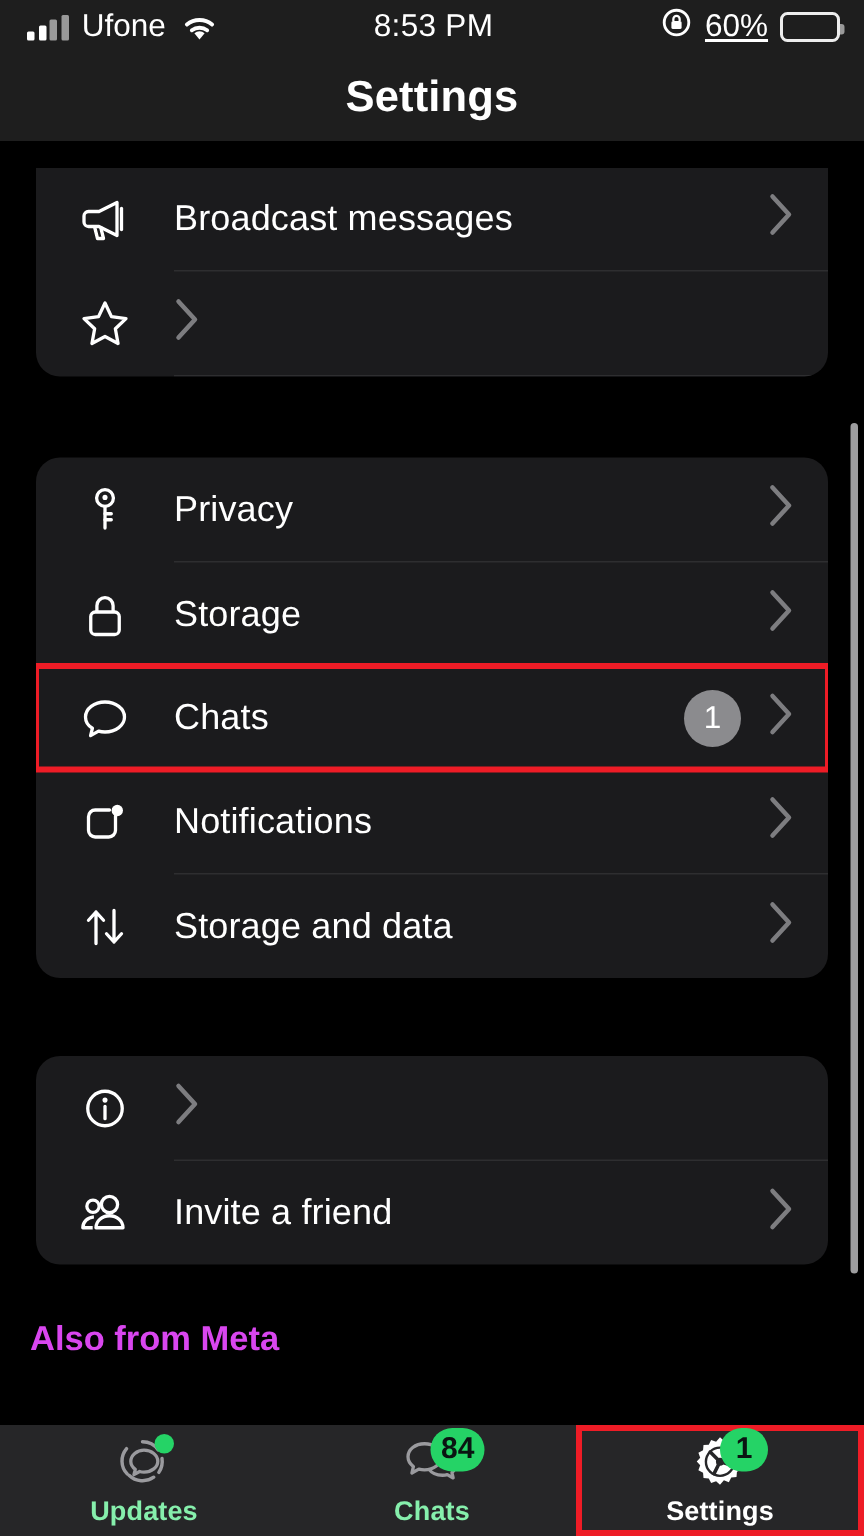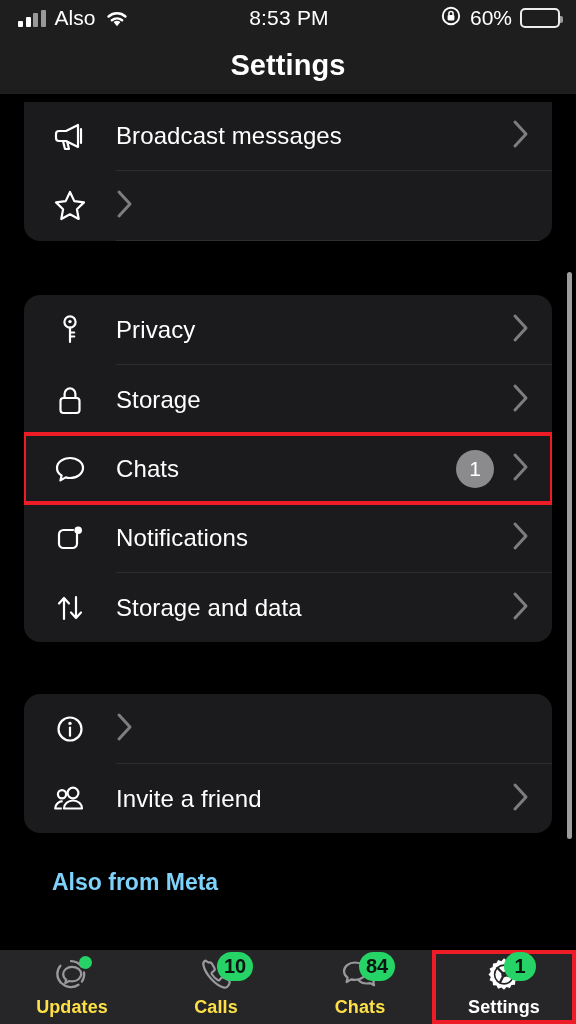"Also" span.carrier-label { text: Also -> Ufone }
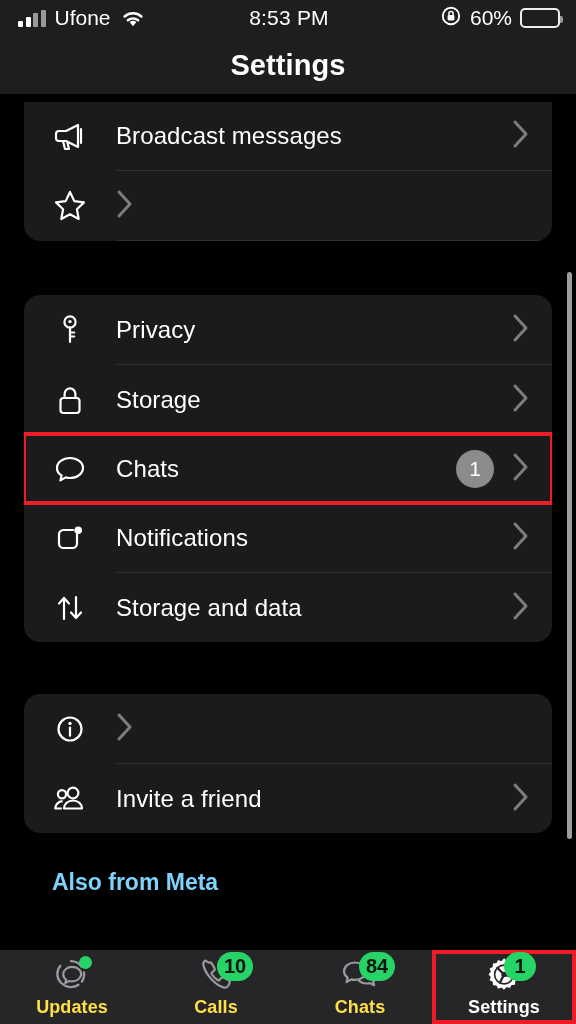"60%" .sb-right { text-decoration: none -> underline }
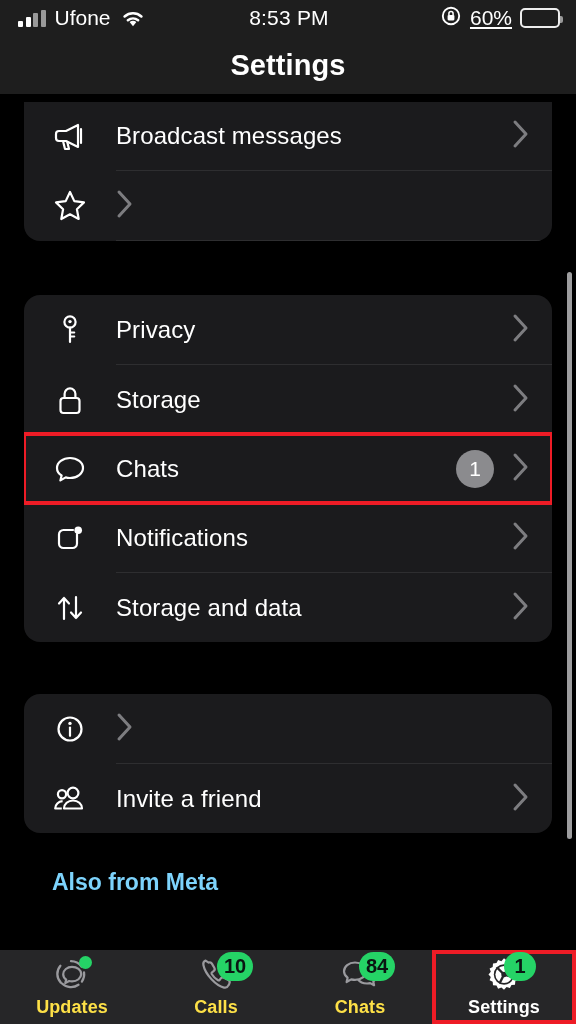"Broadcast messages" .content { top: 102px -> 112px }
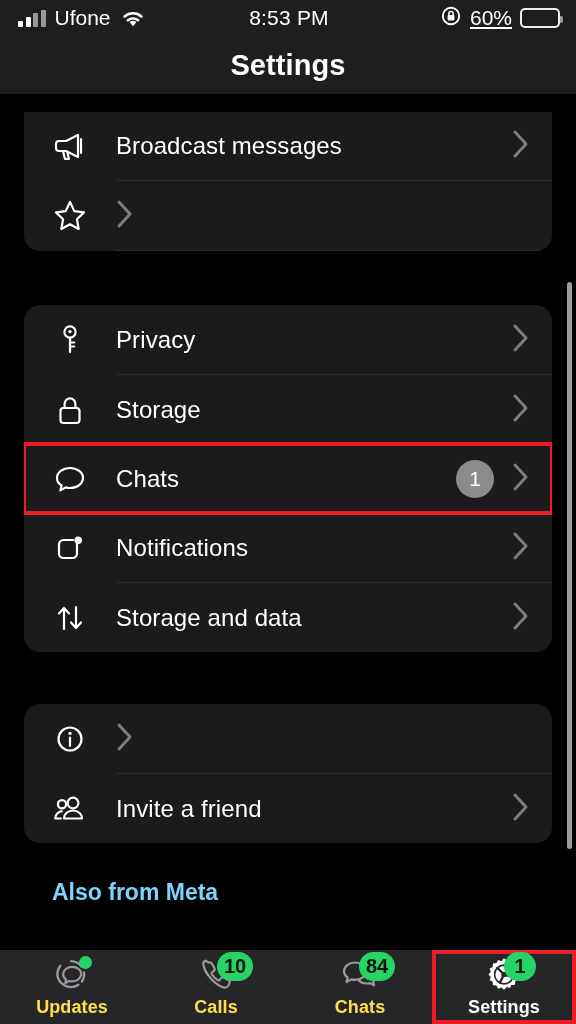"Also from Meta" .section-label { color: #7dd3fc -> #d946ef; padding: 36px 0 0 52px -> 36px 0 0 20px }
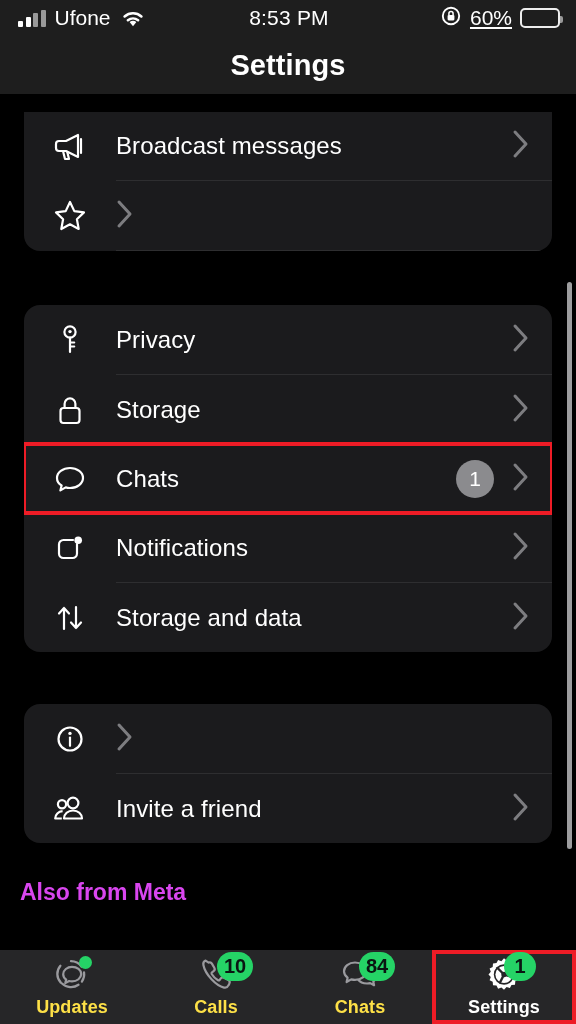"10" div.tab { html: <div> <span> <svg> <path></path> </svg> <span>10</span> </span> <span>Calls</span> </div> -> none }
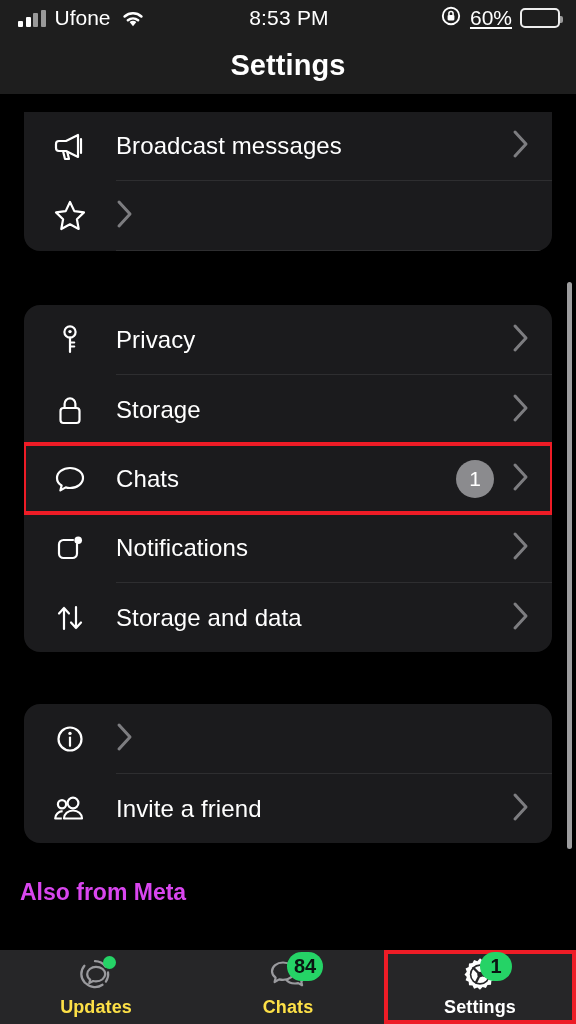"Updates" .tab-label { color: #fde047 -> #86efac }
